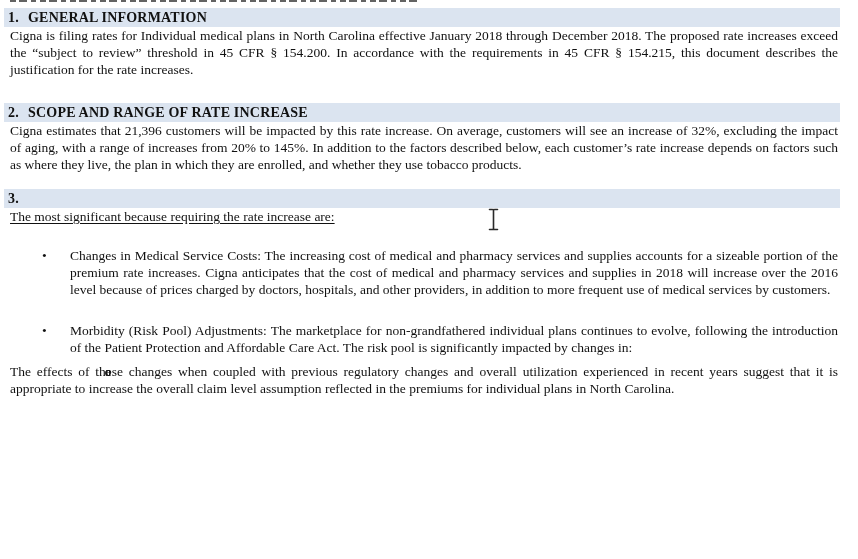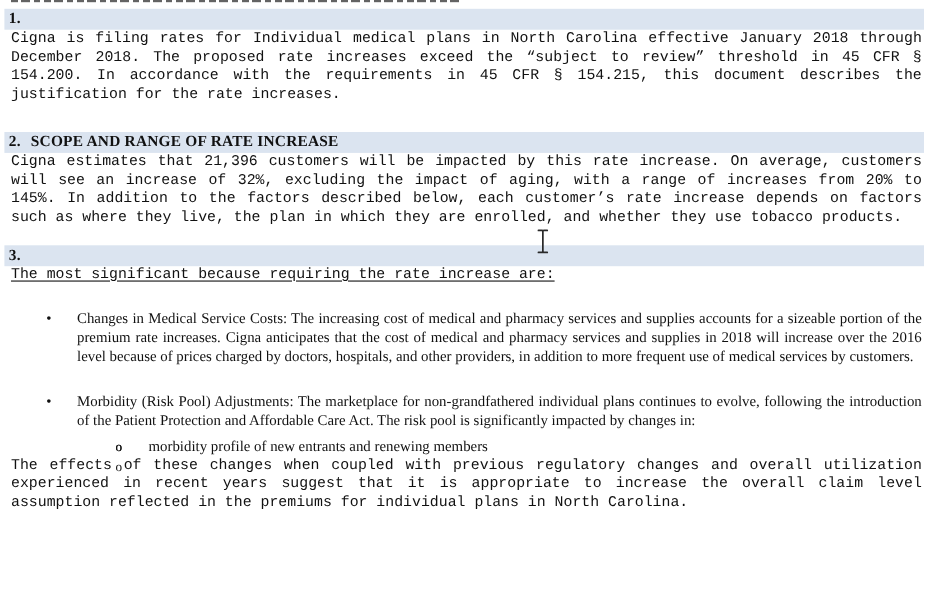"GENERAL INFORMATION" span.title { html: none -> <span>GENERAL INFORMATION</span> }
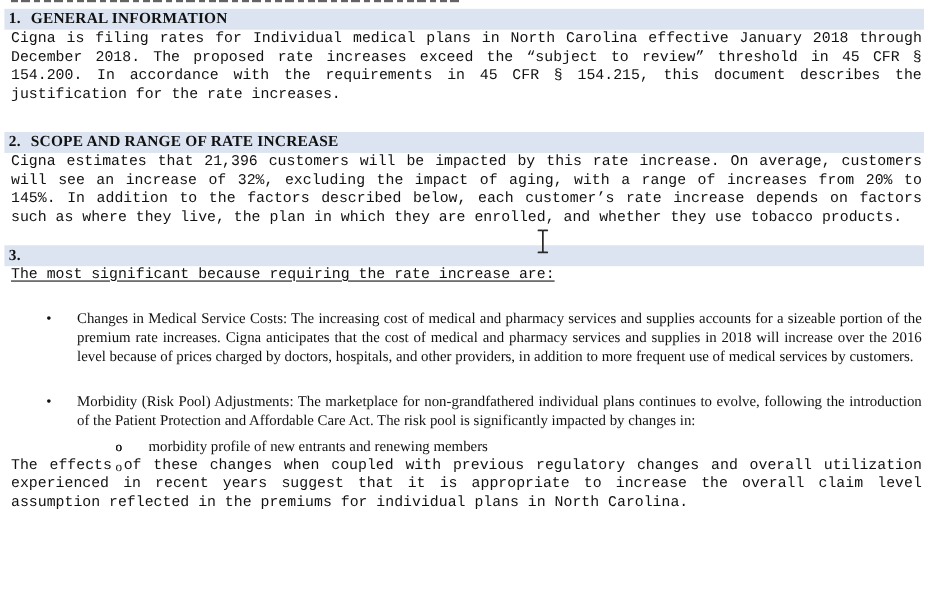"Cigna is filing rates for" p.para { font-family: Liberation Mono, monospace -> none }
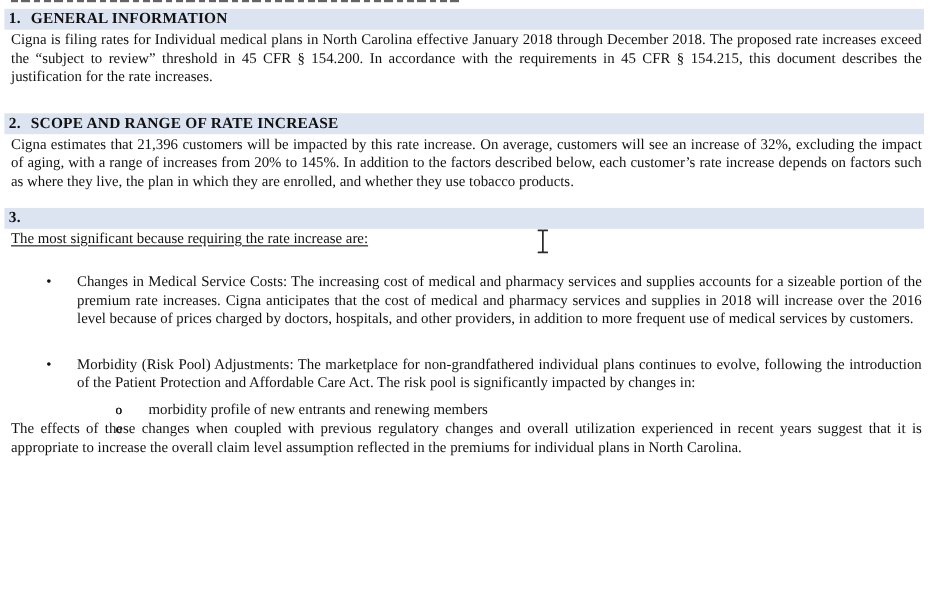"morbidity profile of new entrants" span { html: <span>morbidity profile of new entrants and renewing members</span> -> none }
